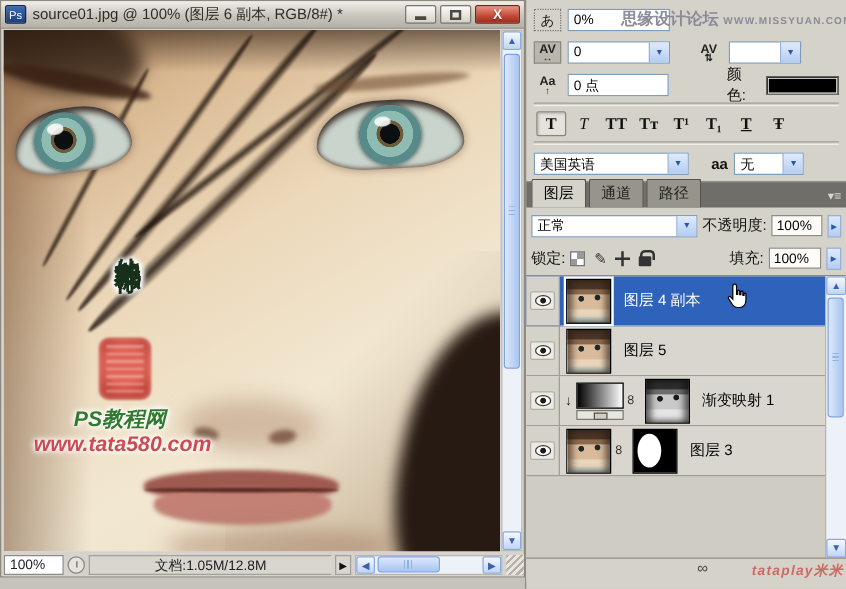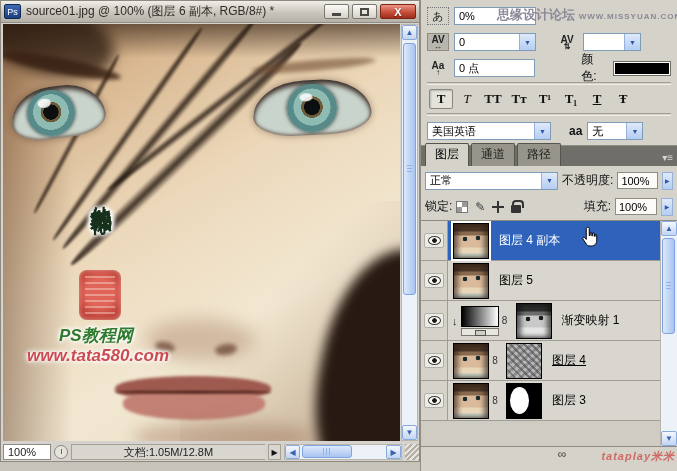"图层 4" div.lrow { html: <div> <div> <div> <div></div> </div> </div> <div> <div></div> </div> <span></span> <div> <div></div> </div> <span>图层 4</span> </div> -> none }
